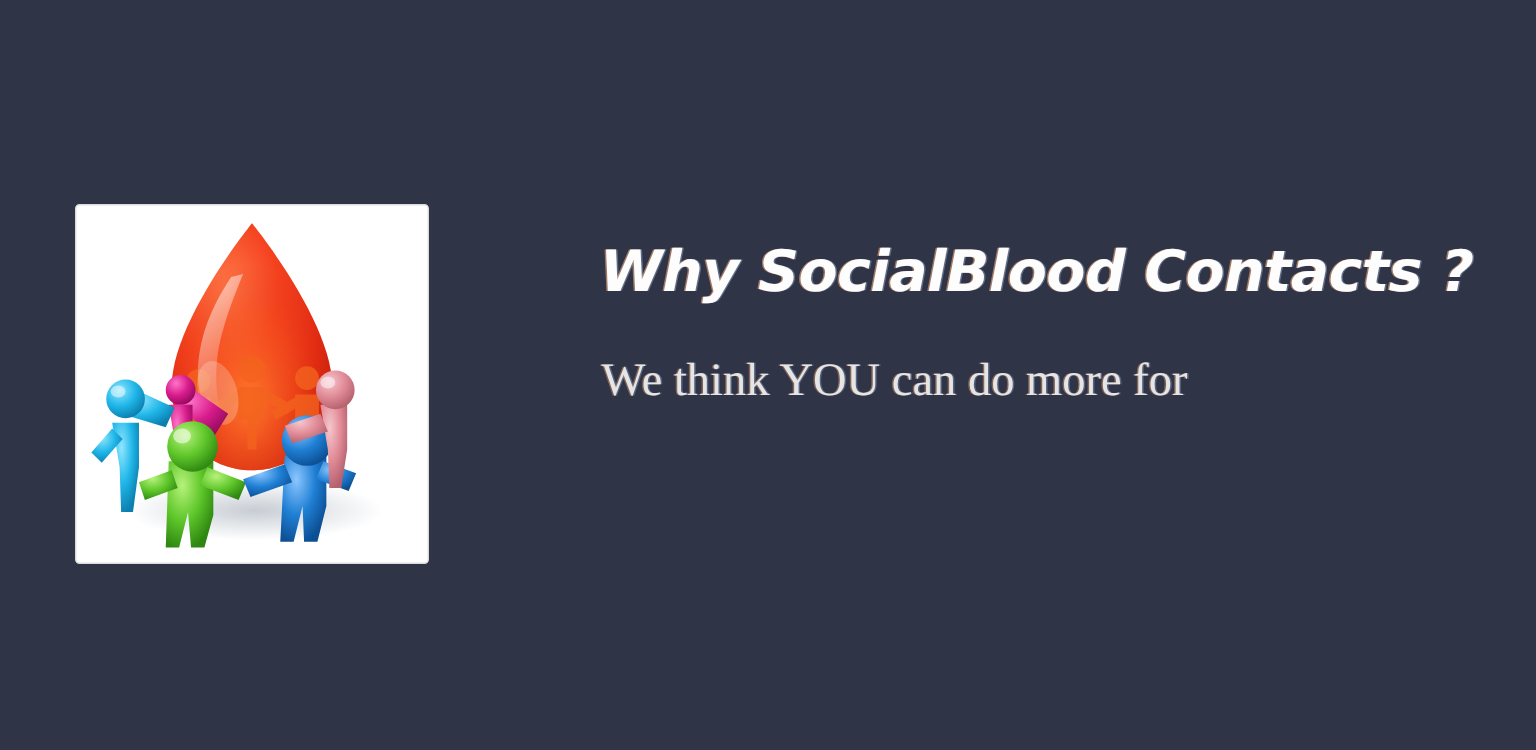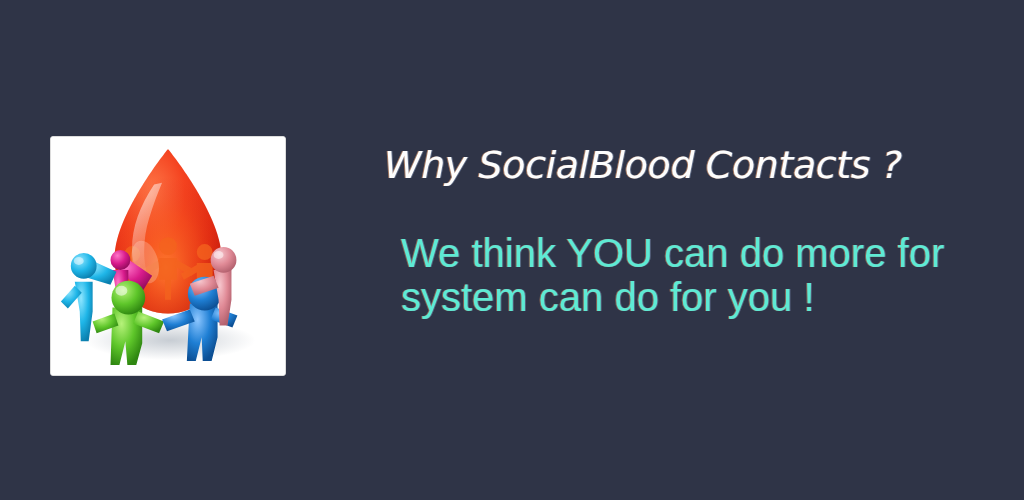"Why SocialBlood Contacts ?" #headline { font-weight: normal -> bold; margin: 0 -> 16px }
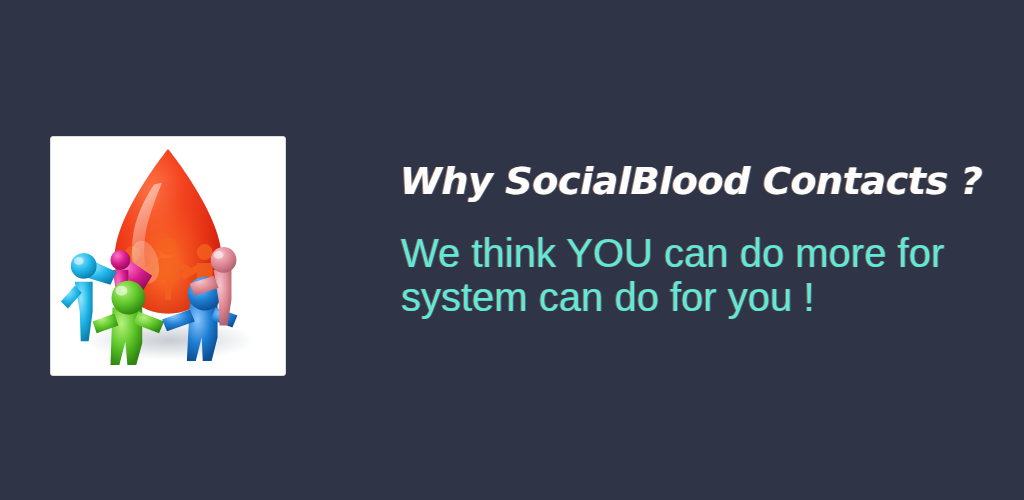"We think YOU can do" #body-copy li { color: #5eead4 -> #e5e5e5; font-family: Liberation Sans, sans-serif -> Liberation Serif, serif; font-size: 40px -> 31px }
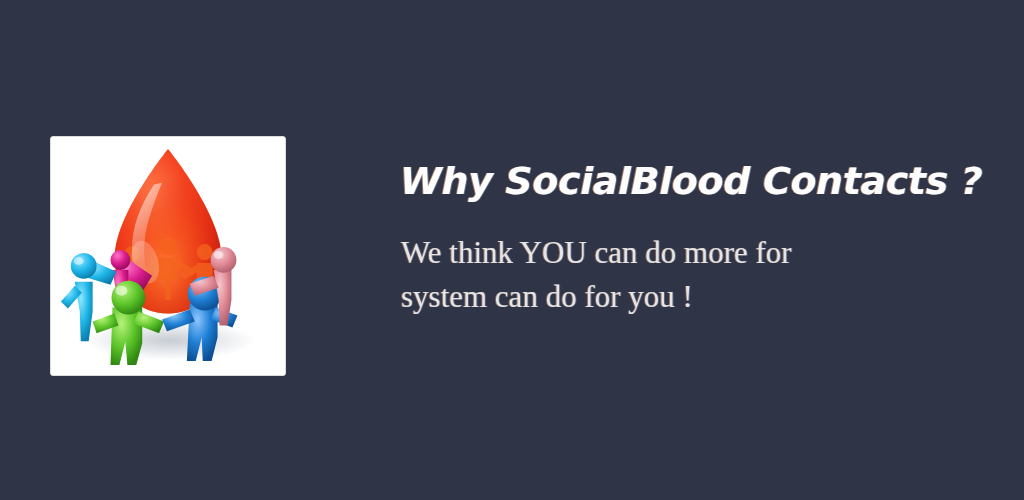"system can do for you" li { html: <li>system can do for you !</li> -> none }
